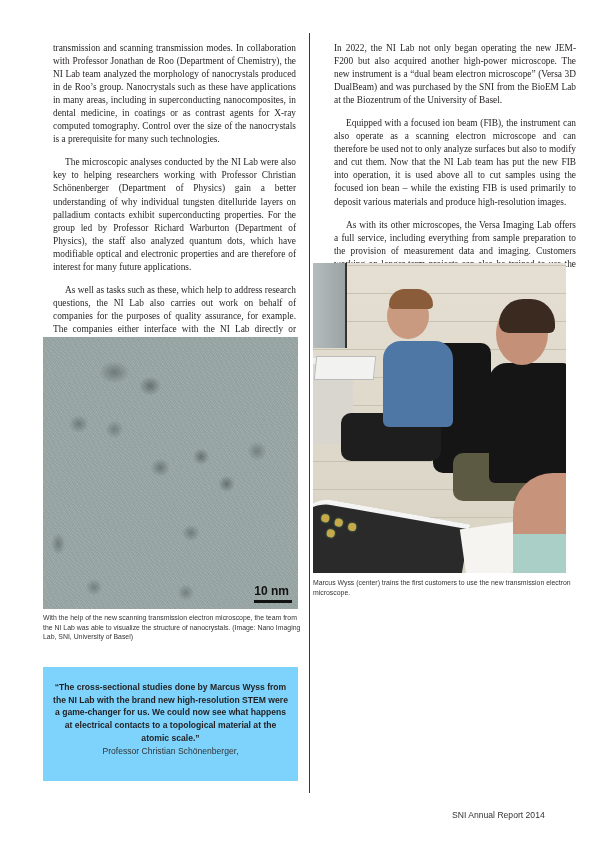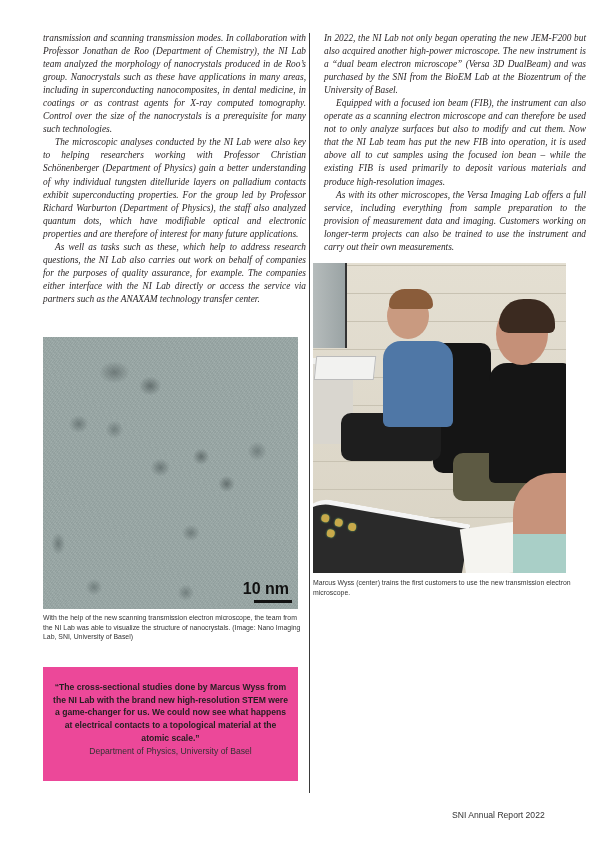"transmission and scanning transmission" .col p { font-style: italic -> none; margin: 0 -> 10px }
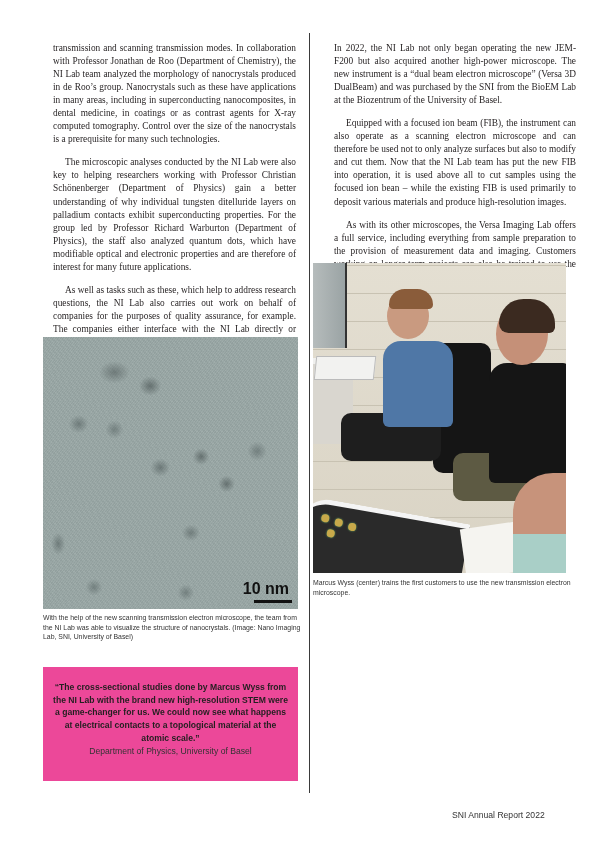"10 nm" .scalebar-label { font-size: 16px -> 12px }
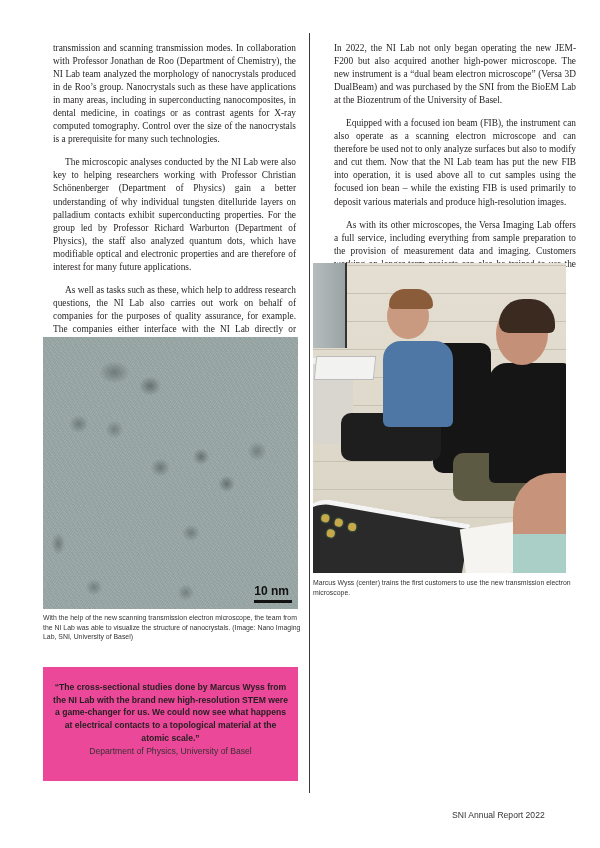"“The cross-sectional studies done by" div.quote-box { background: #ec4899 -> #7dd3fc }
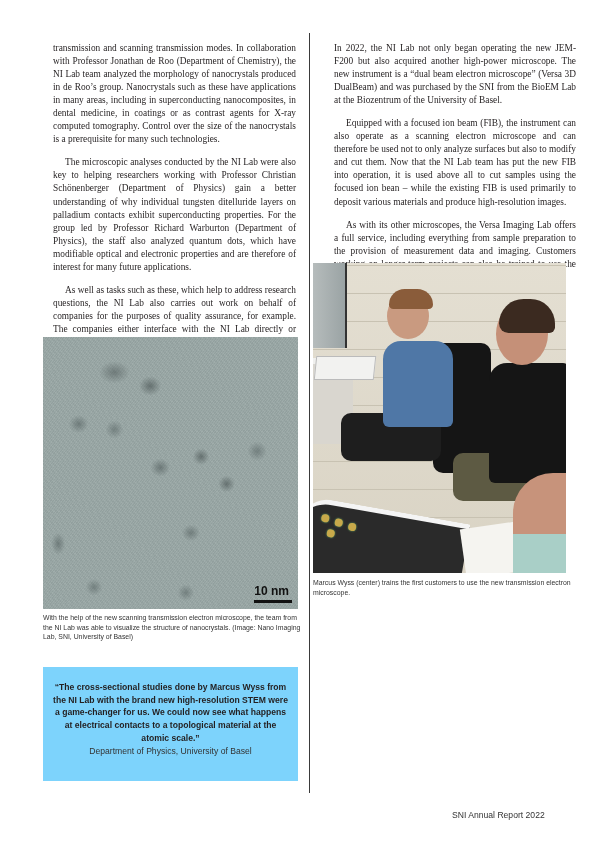"Professor Christian Schönenberger," p.quote-attrib { html: none -> <p>Professor Christian Schönenberger,</p> }
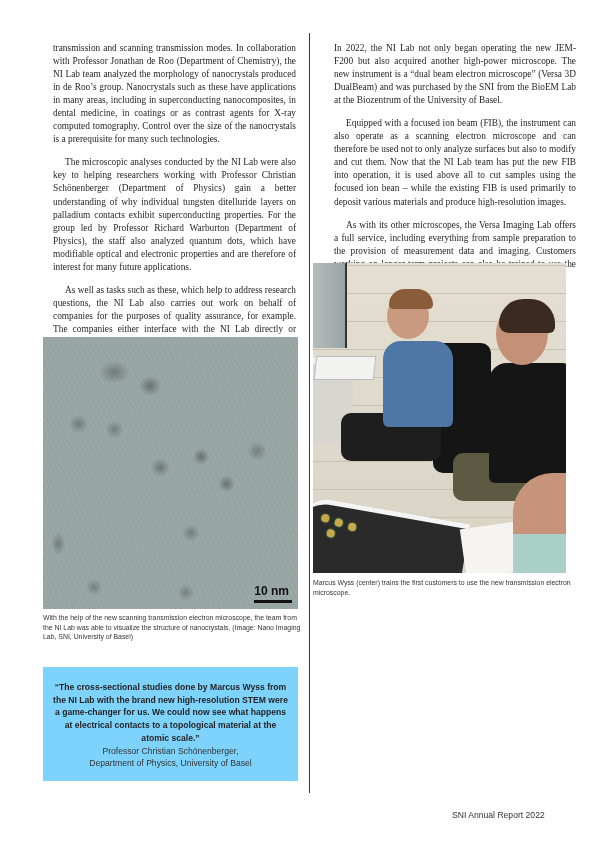"Department of Physics, University of" p.quote-attrib { html: <p>Department of Physics, University of Basel</p> -> none }
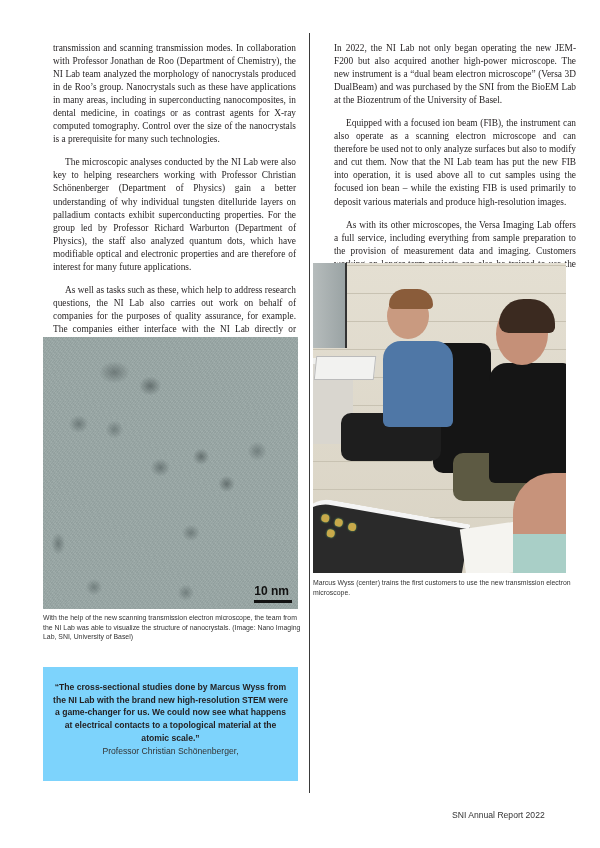"SNI Annual Report 2022" div.footer-title { text: 2022 -> 2014 }
